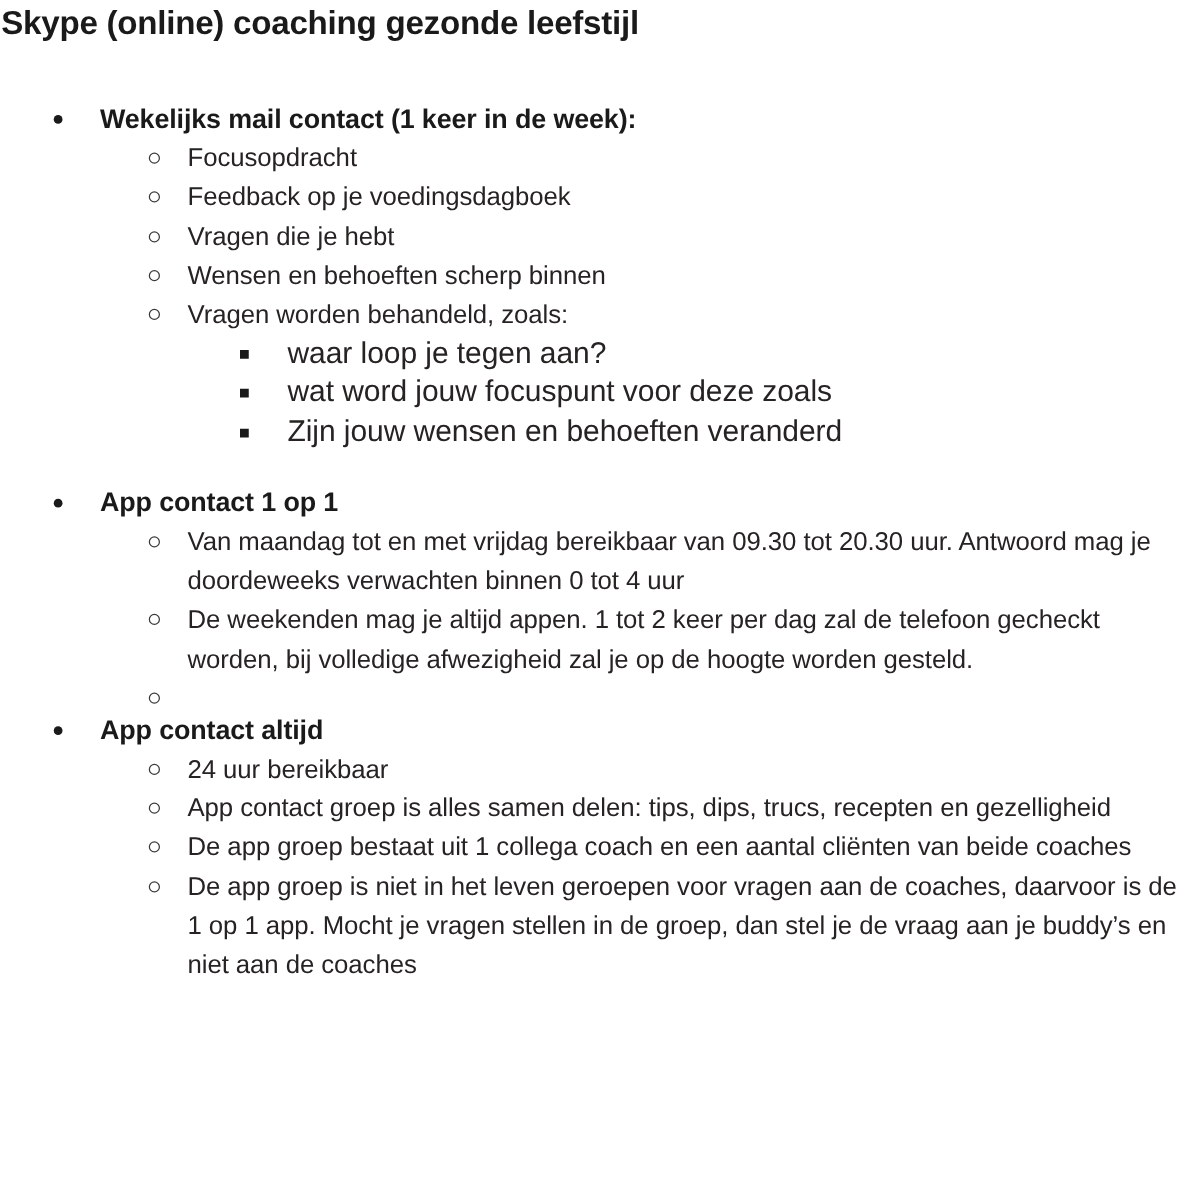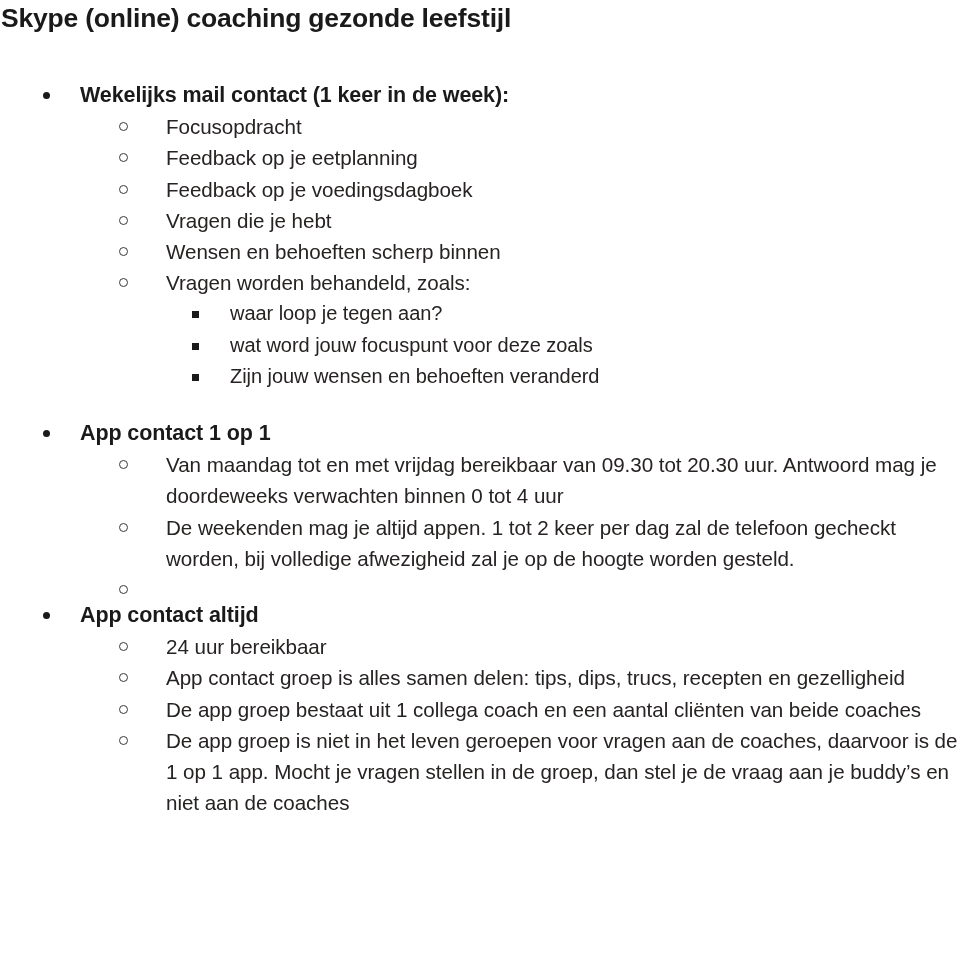"Focusopdracht" li.l2 > .l2-text { margin-left: 16px -> none }
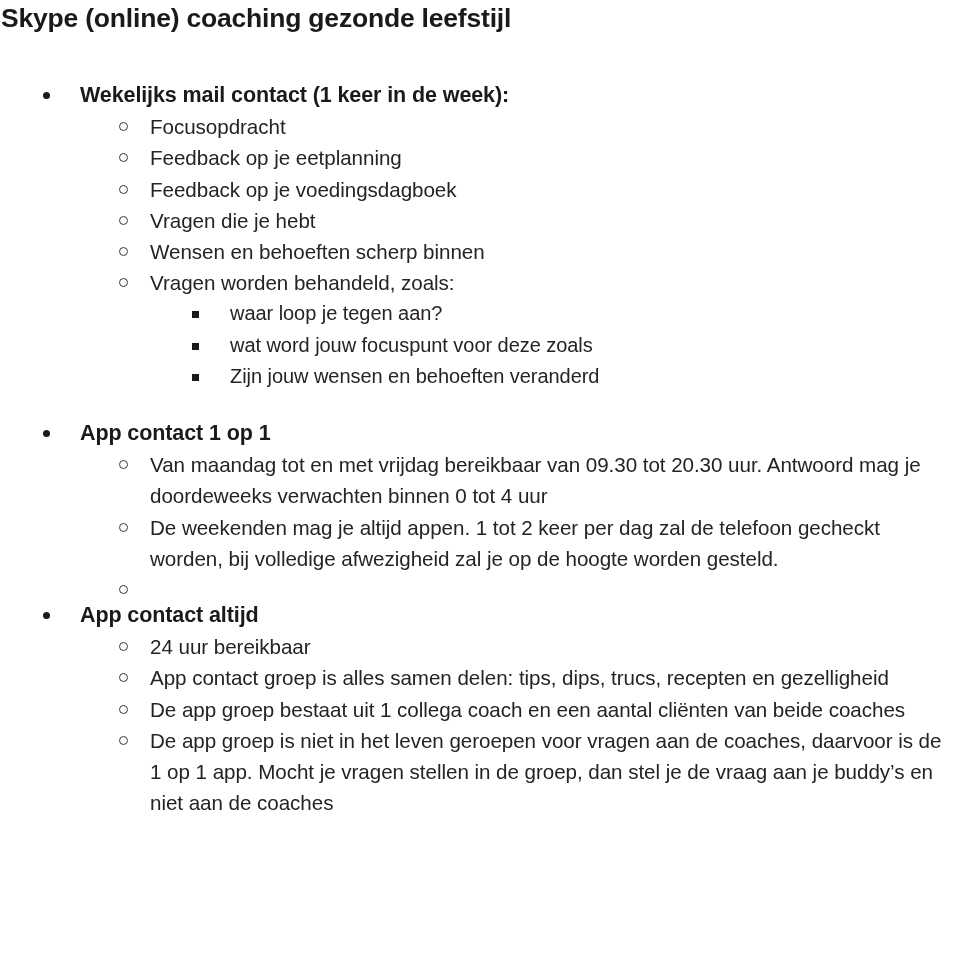"Feedback op je eetplanning" li.l2 { html: <li> <span></span> <span>Feedback op je eetplanning</span> </li> -> none }
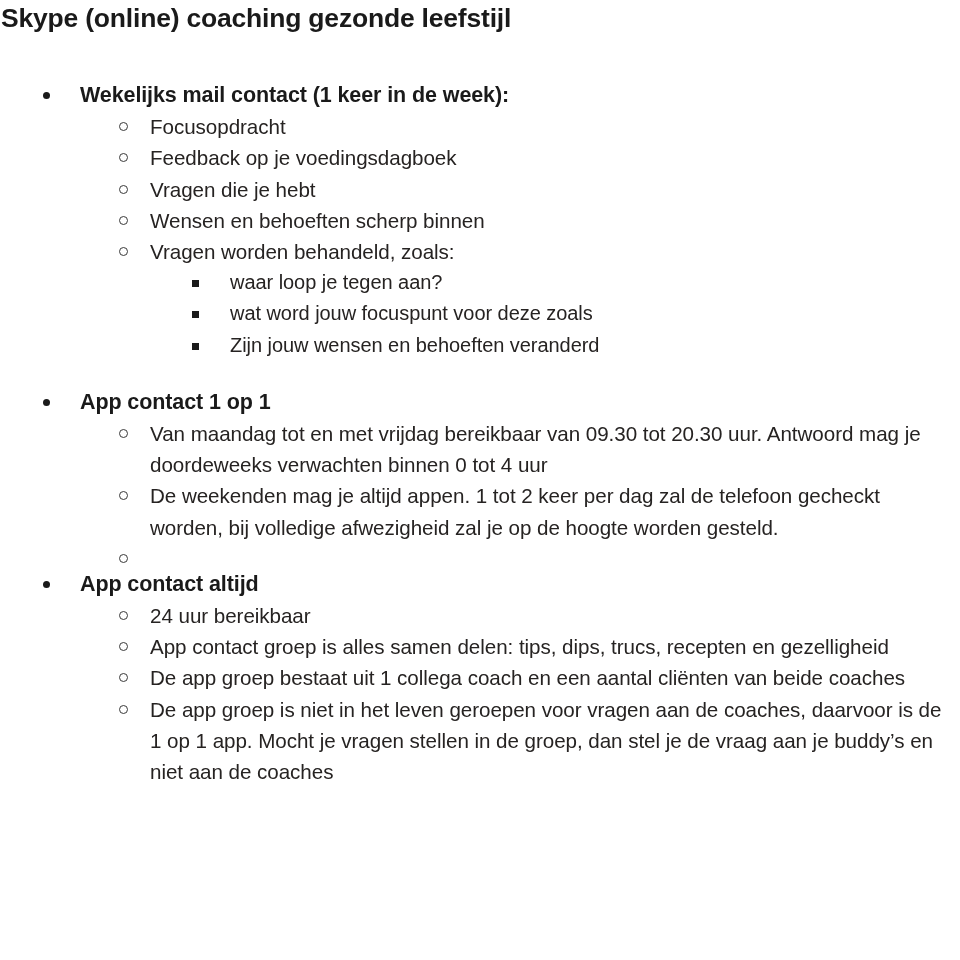"waar loop je tegen aan?" li.l3 { font-size: 20px -> 24px }
